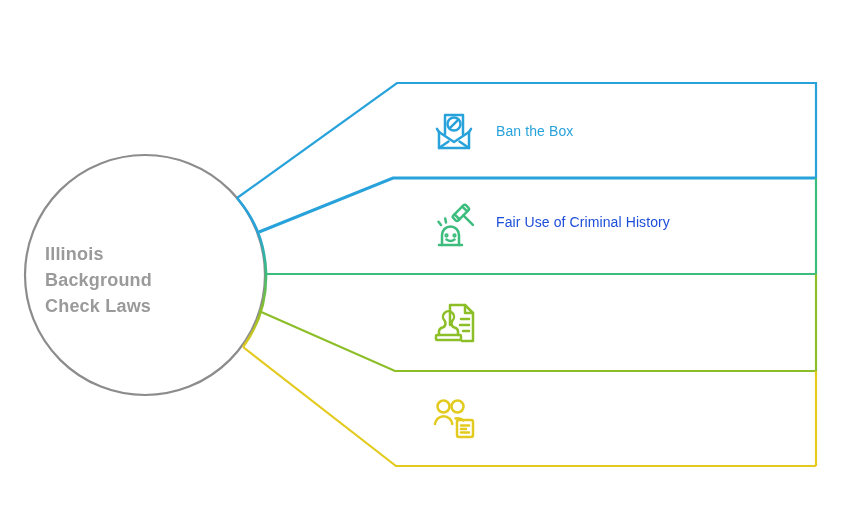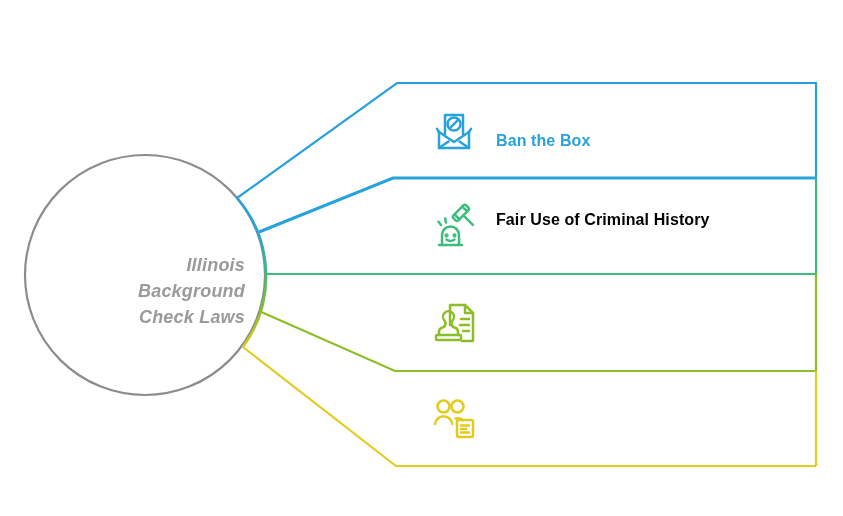"Ban the Box" .branch-label { font-size: 16px -> 14px; font-weight: 700 -> 400; margin-top: 9px -> none }
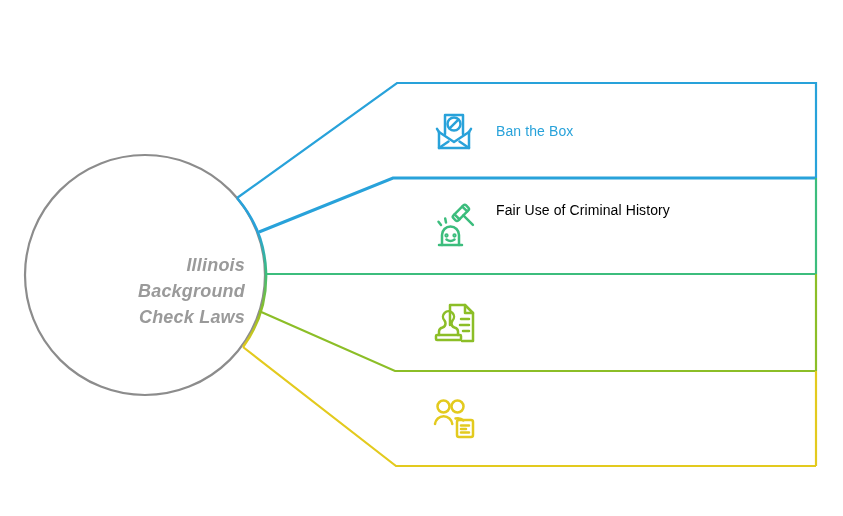"Fair Use of Criminal History" div.branch-label { color: #000000 -> #1d4ed8; top: 210px -> 222px }
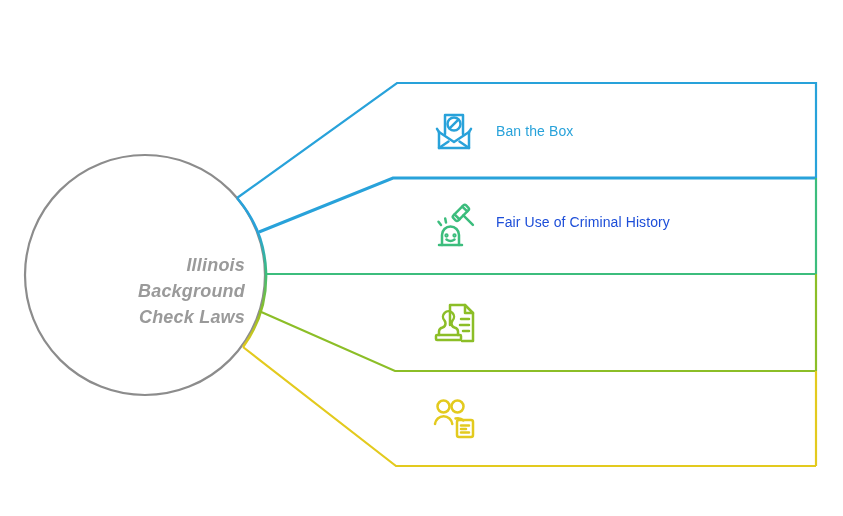"Illinois" .center-label { font-style: italic -> none; text-align: right -> left; top: 291px -> 280px }
